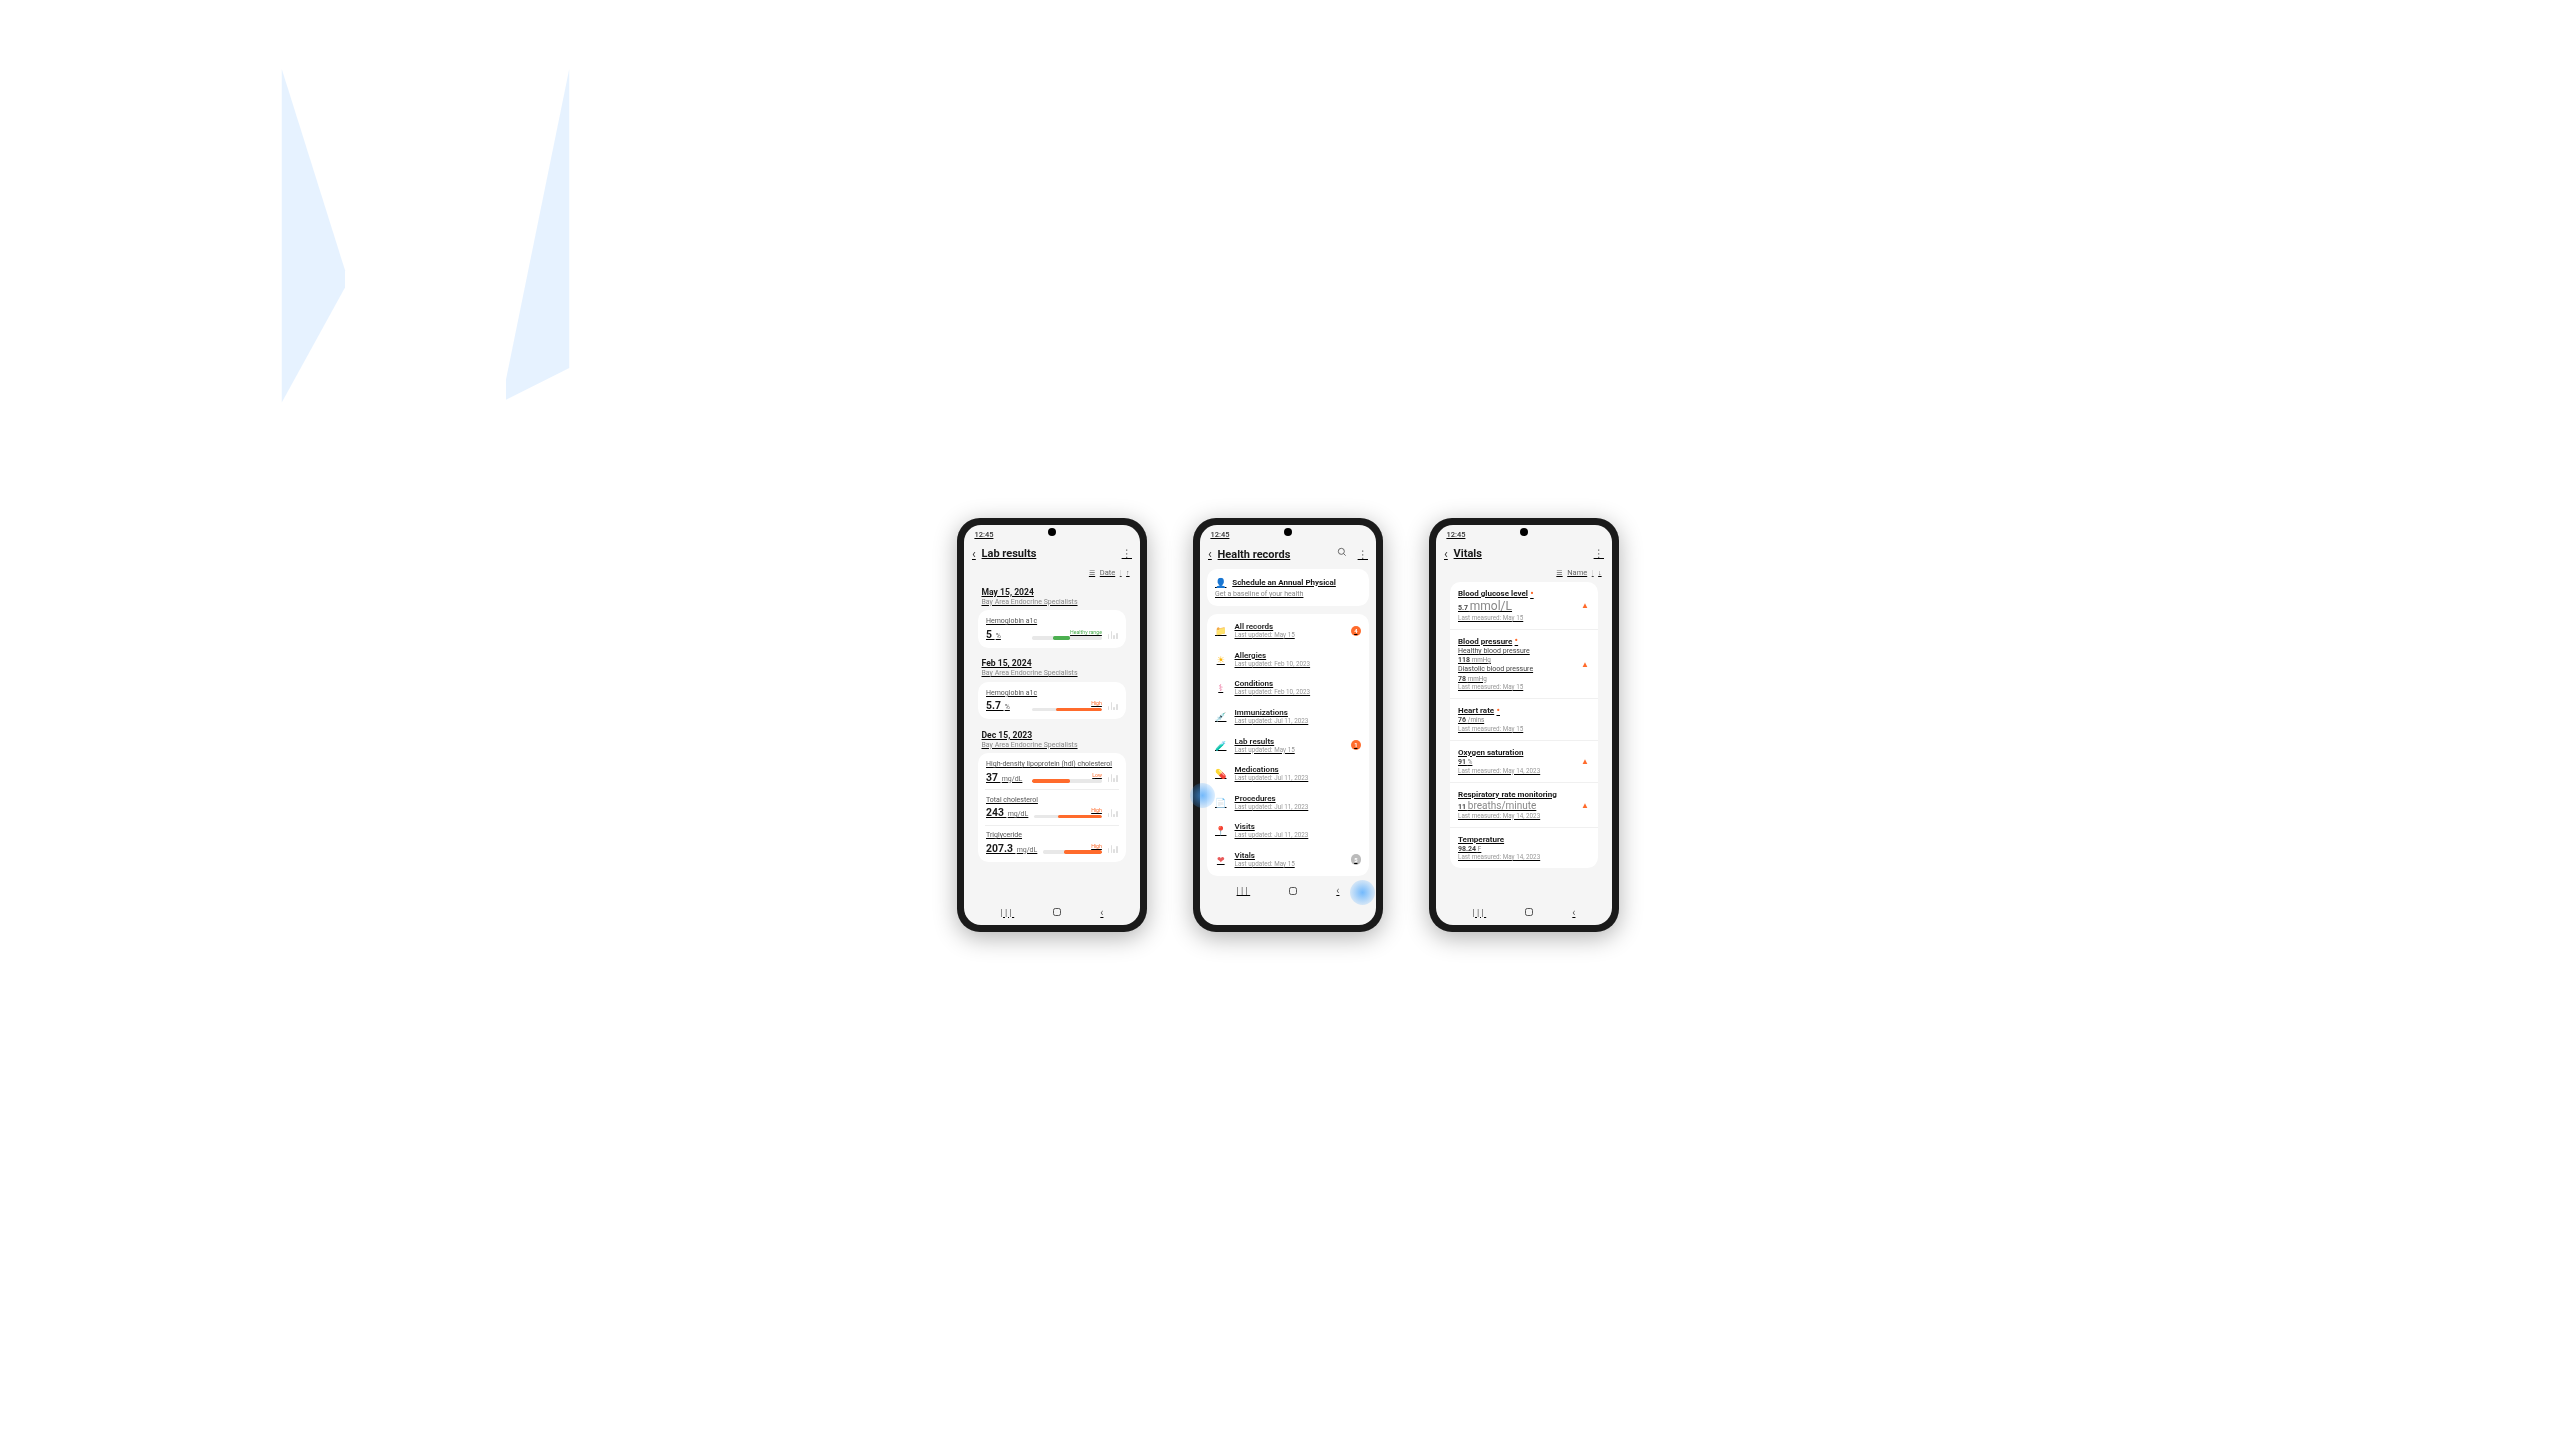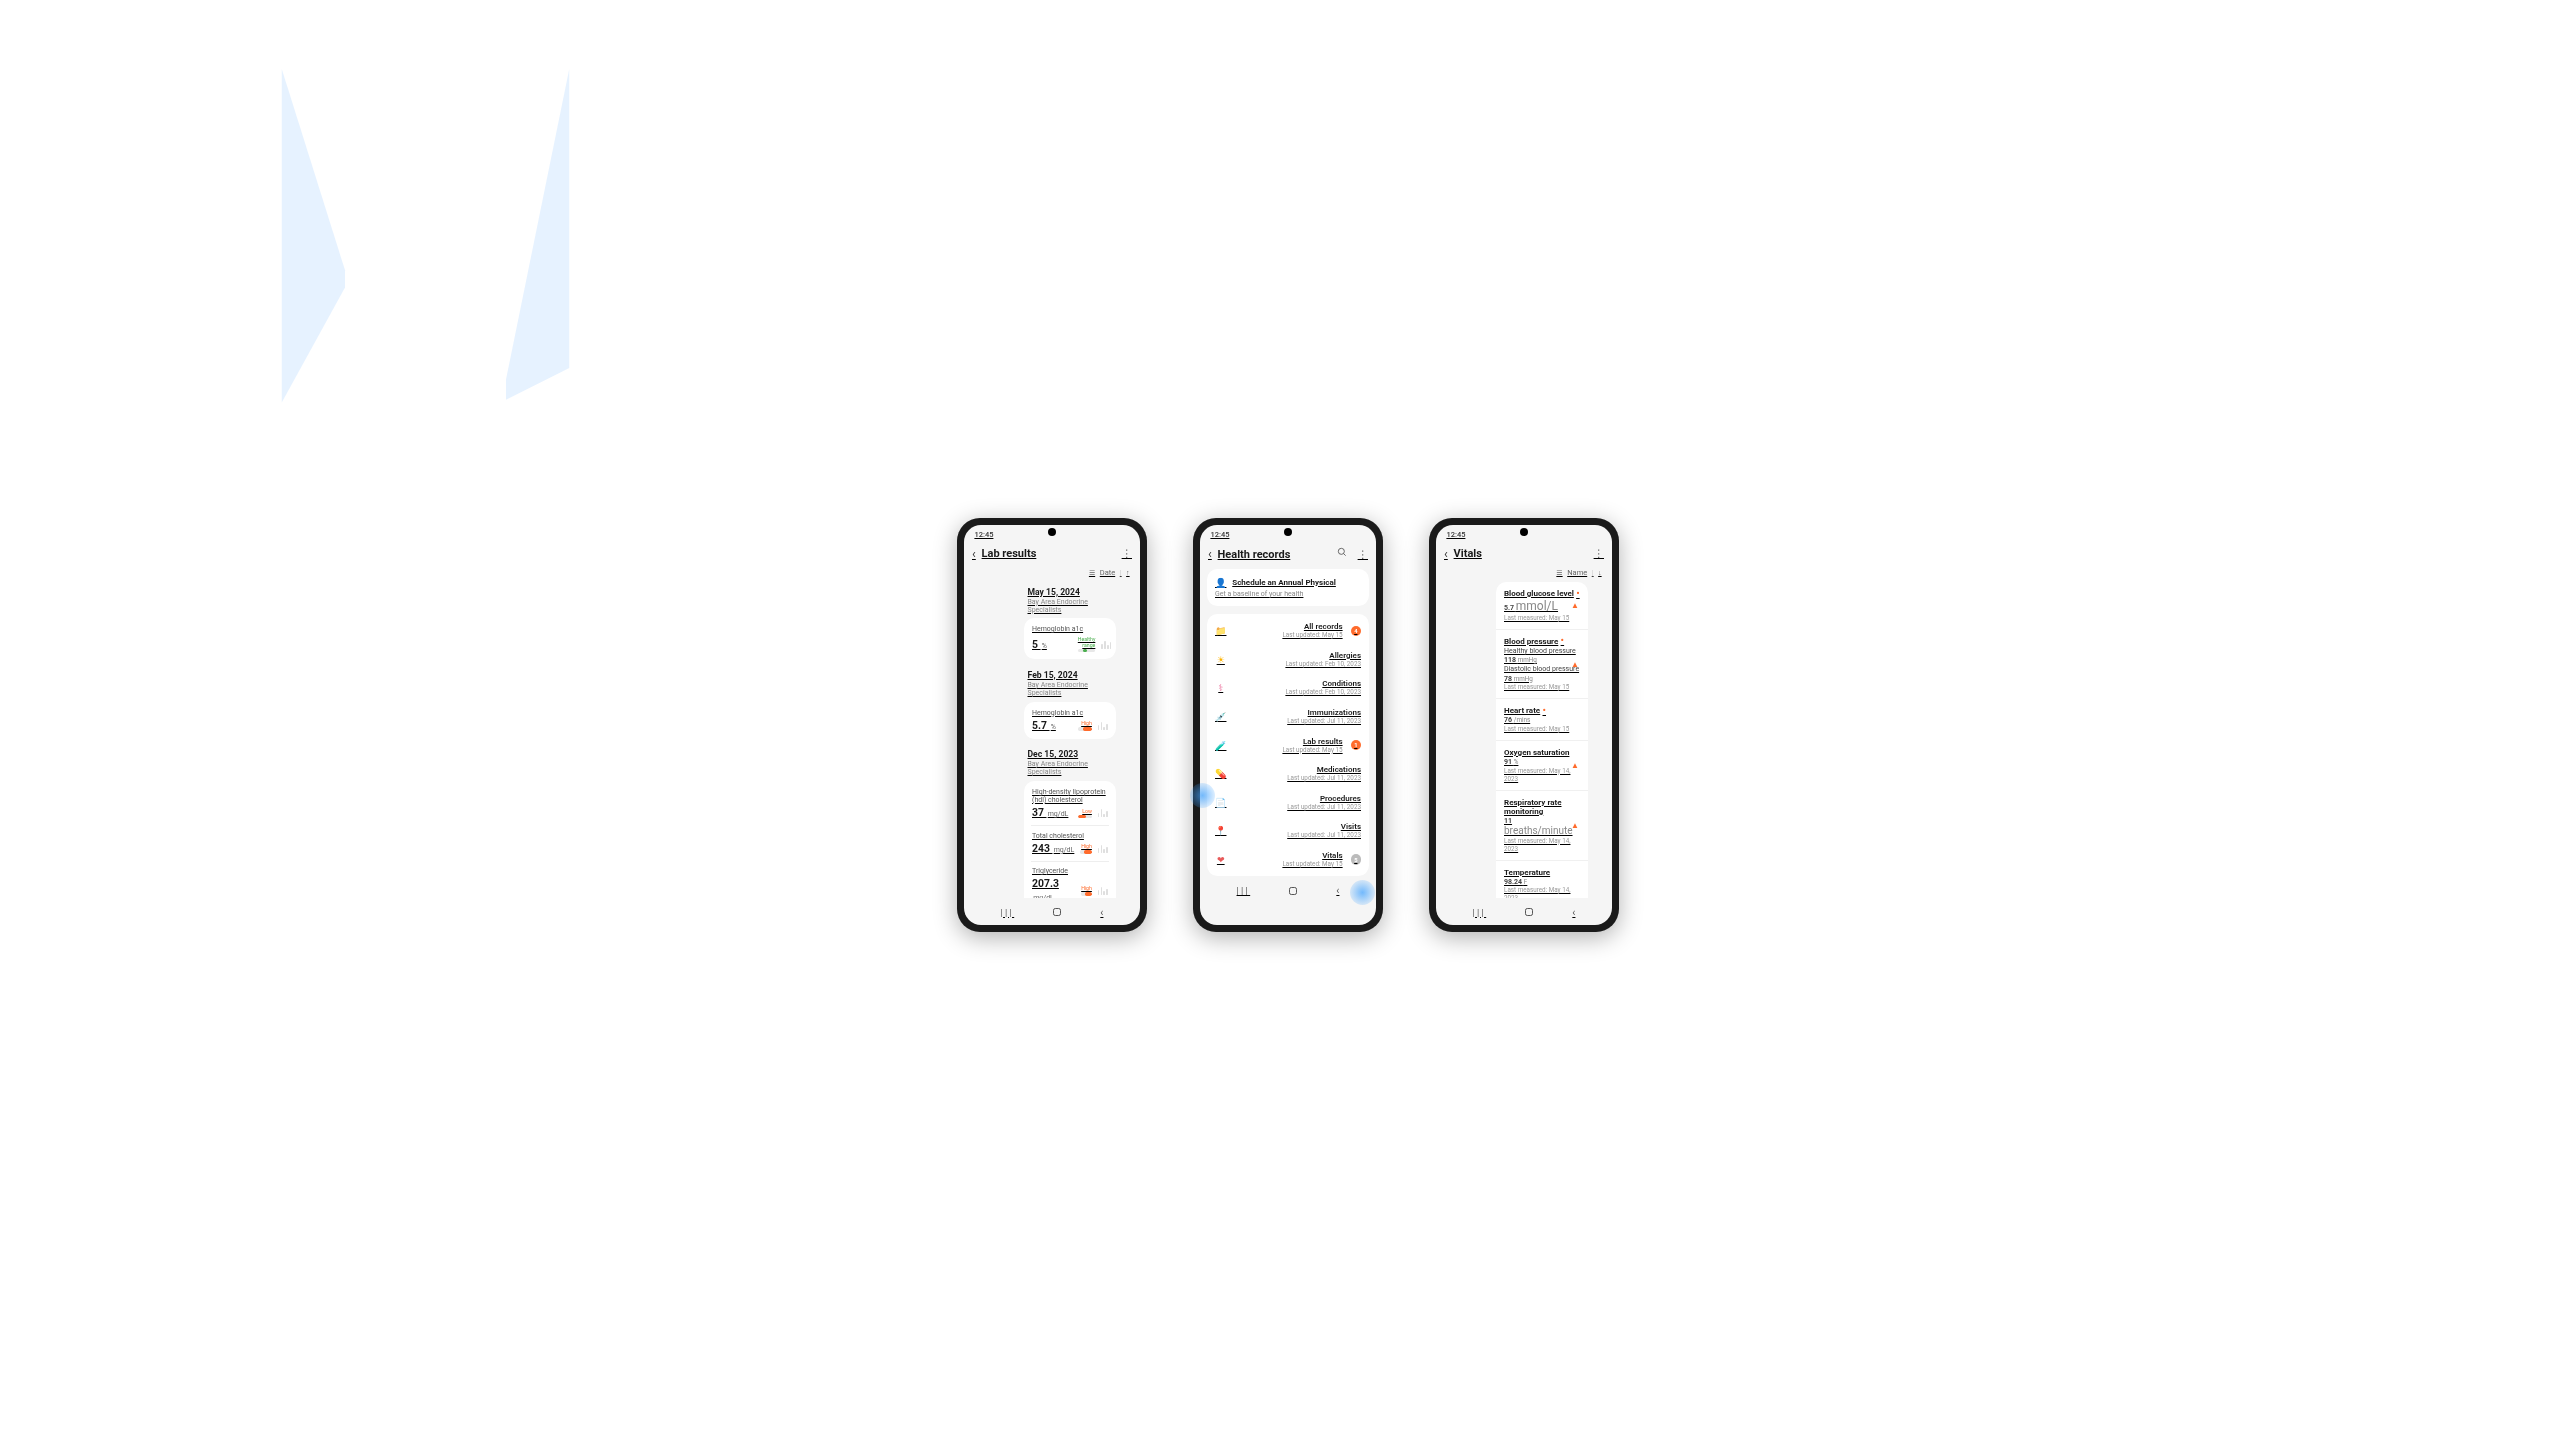"May 15, 2024" .content { margin-left: 36px -> none; padding: 0 24px -> 0 14px }
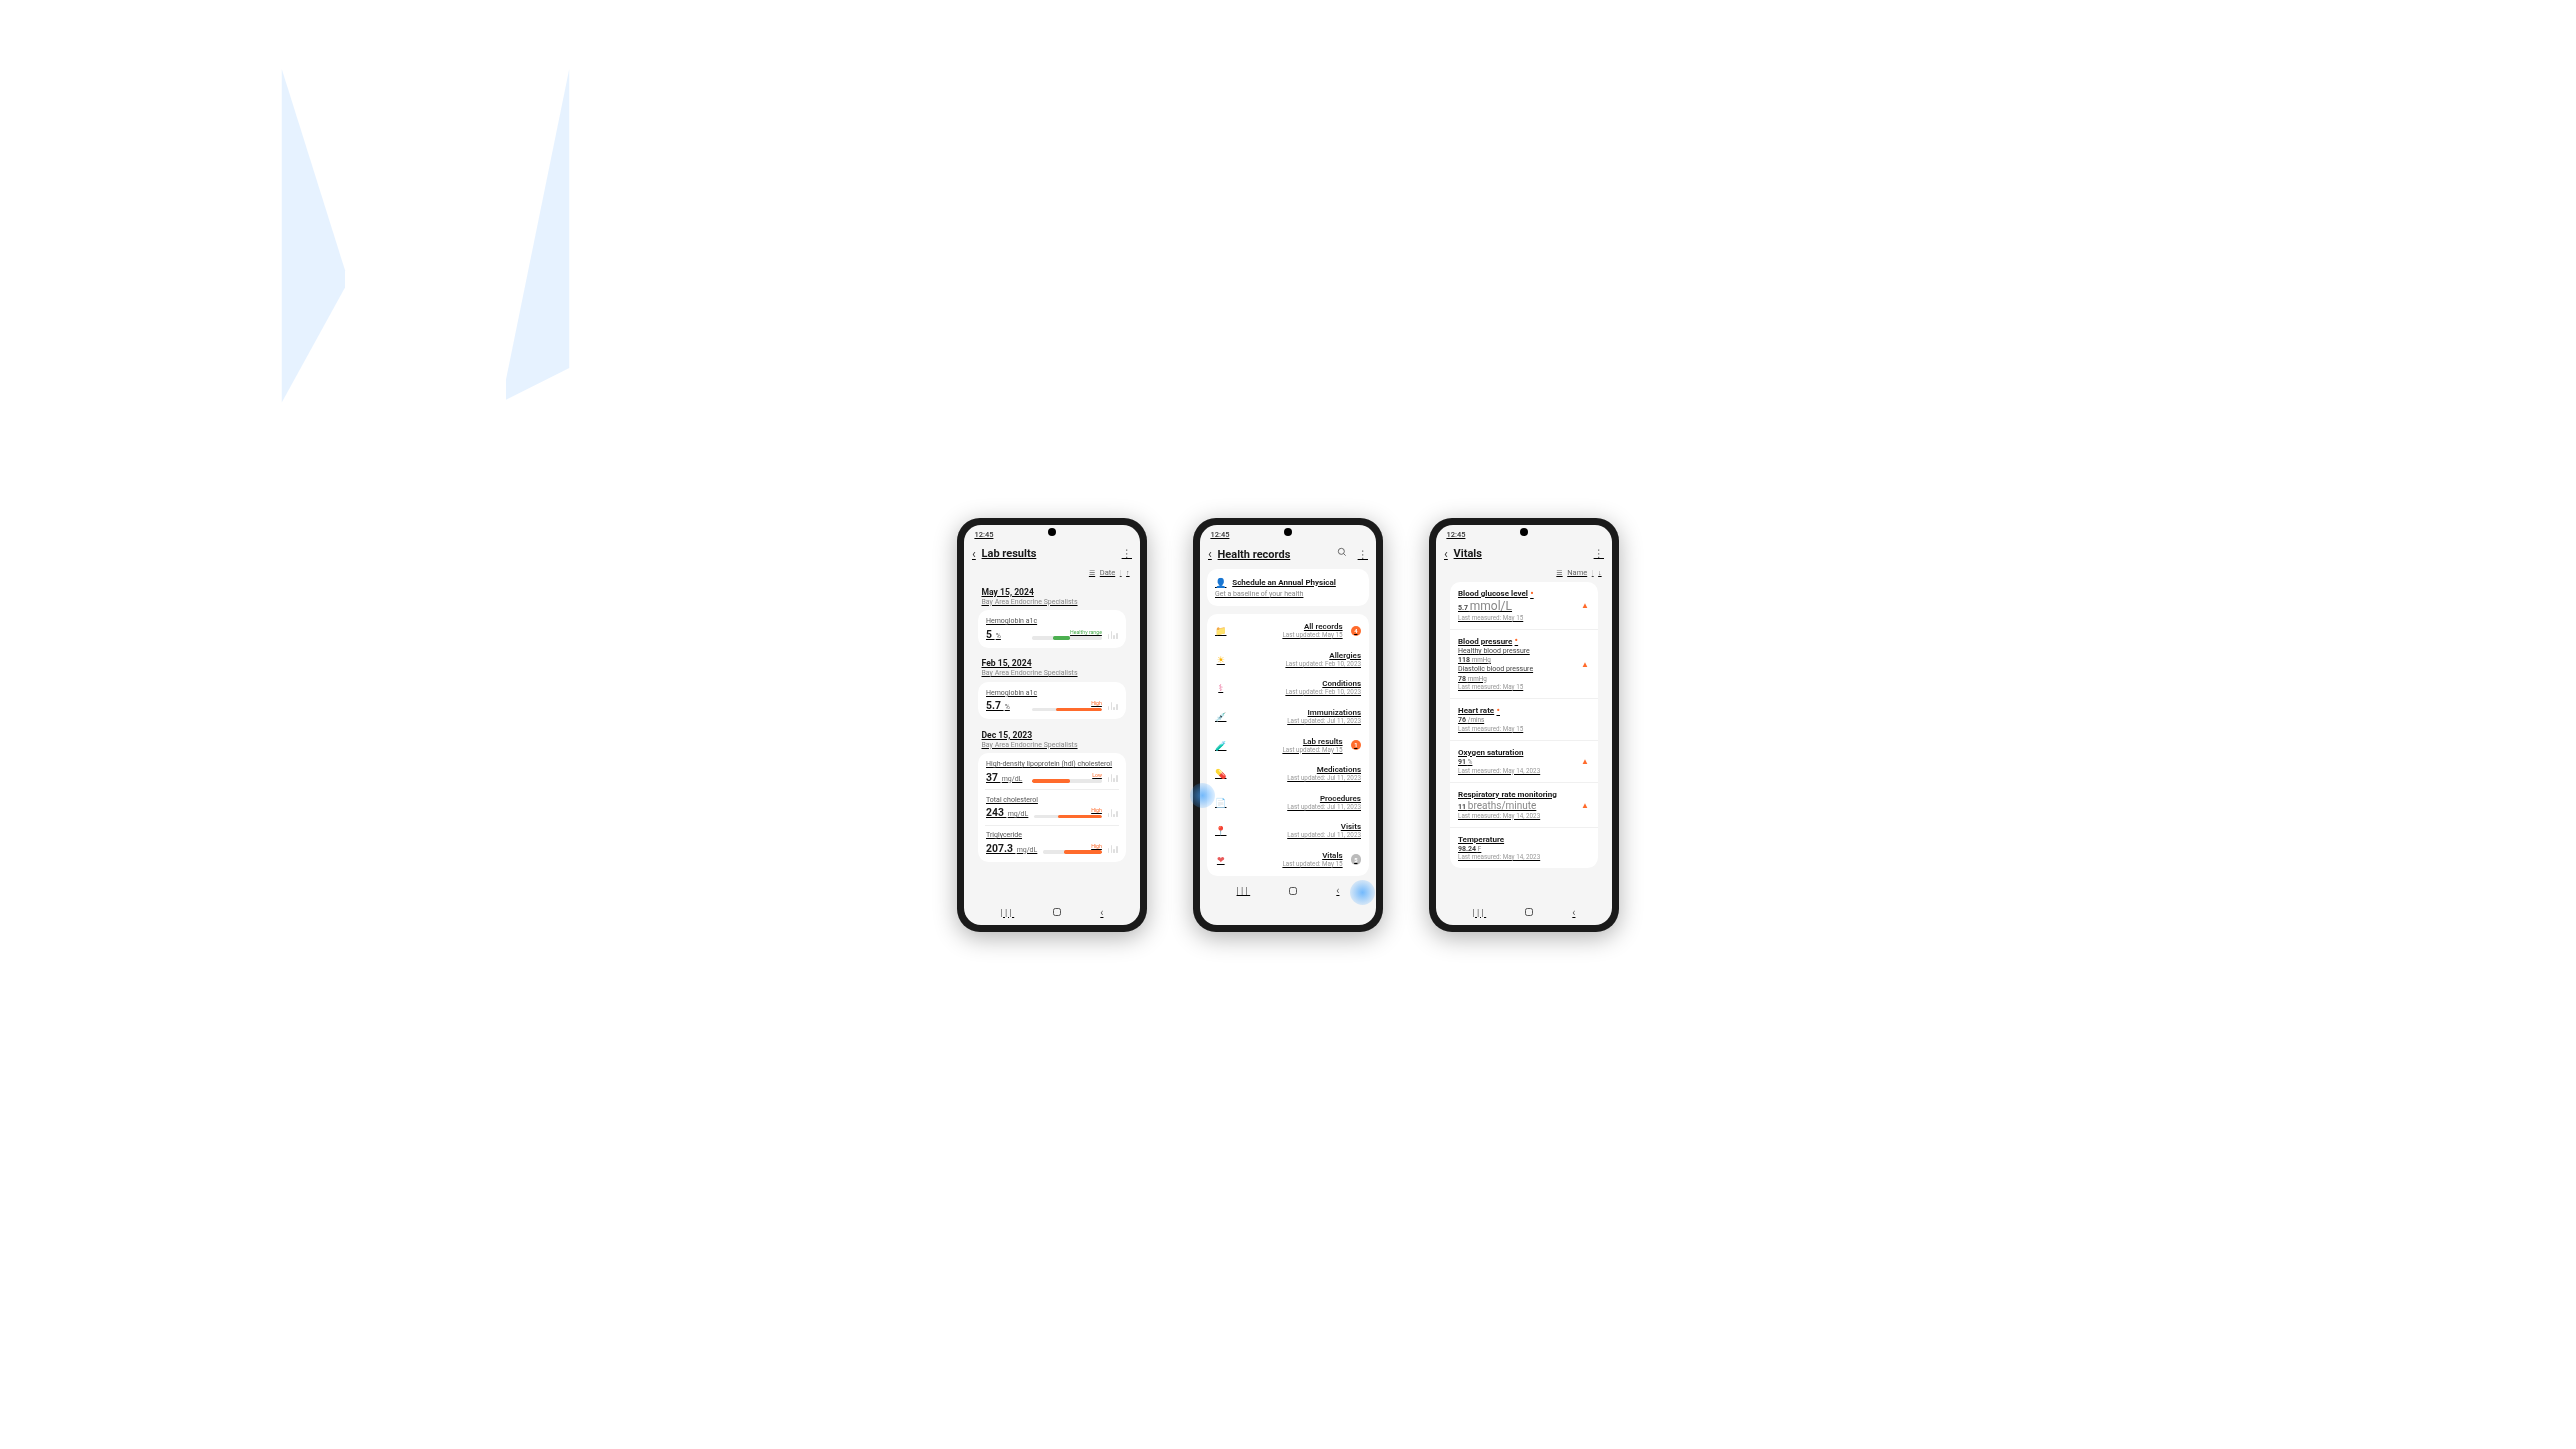"All records" .list-body { text-align: right -> none }
